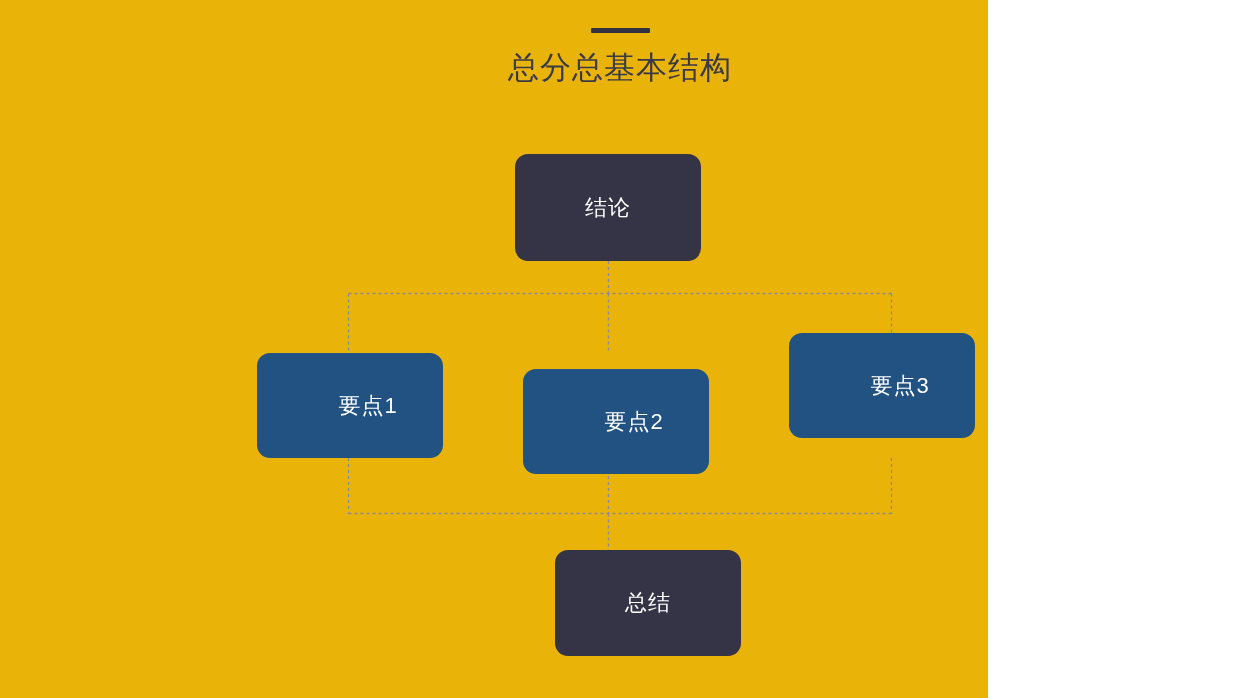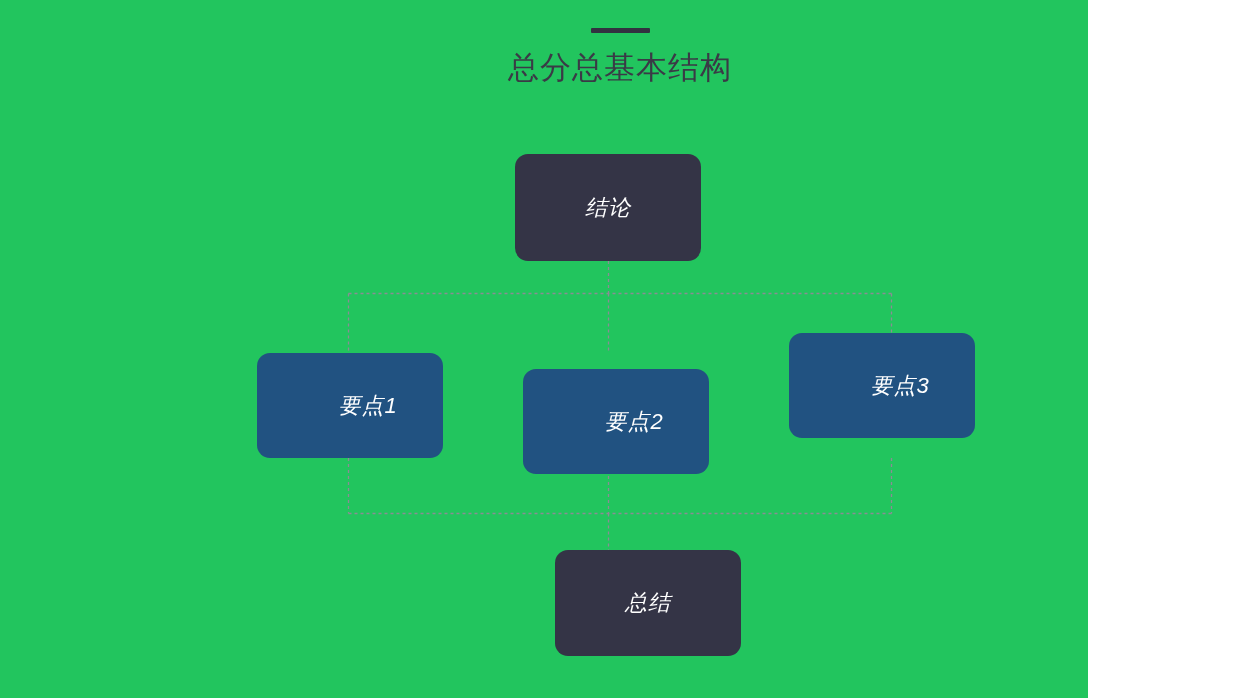"总分总基本结构" #slide { background: #22c55e -> #eab308; width: 1088px -> 988px }
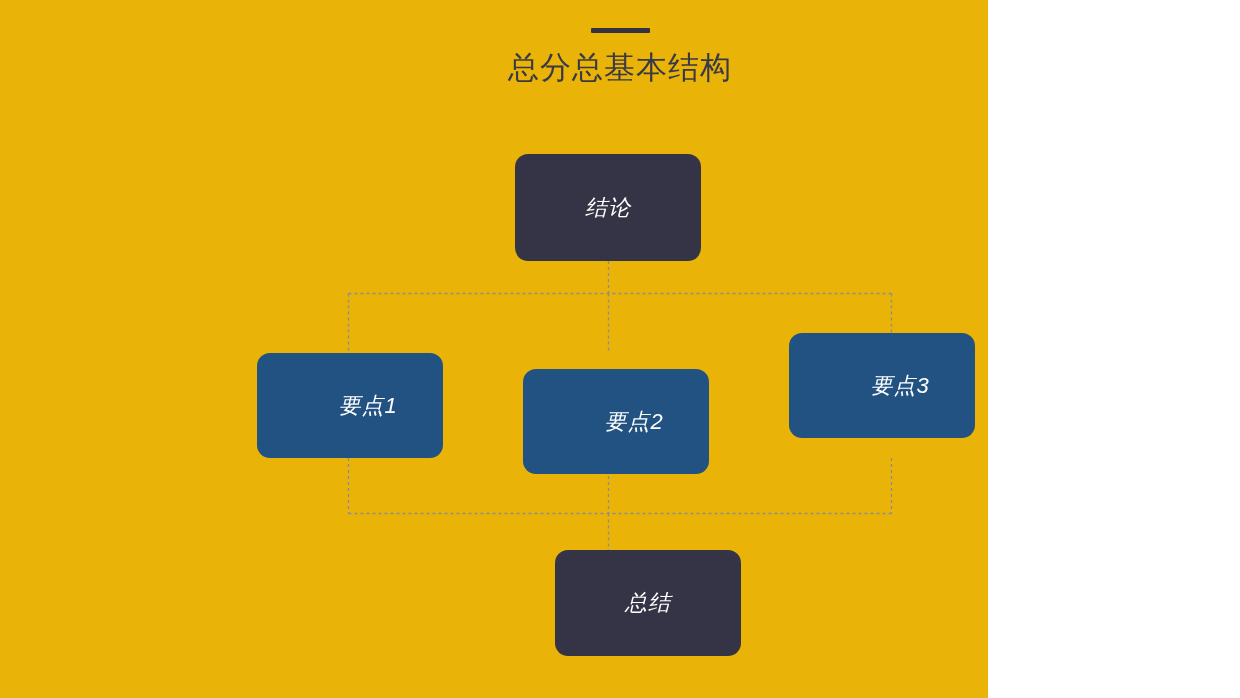"结论" .node { font-style: italic -> none }
